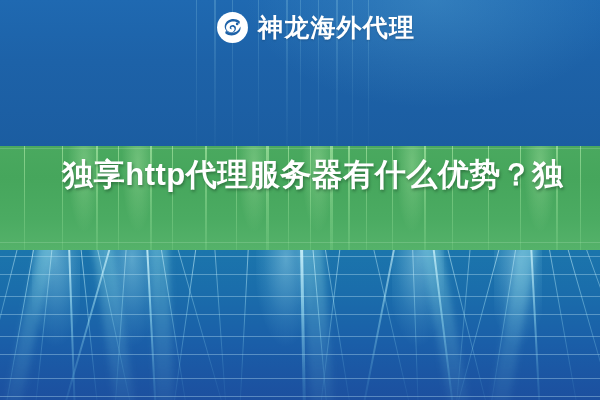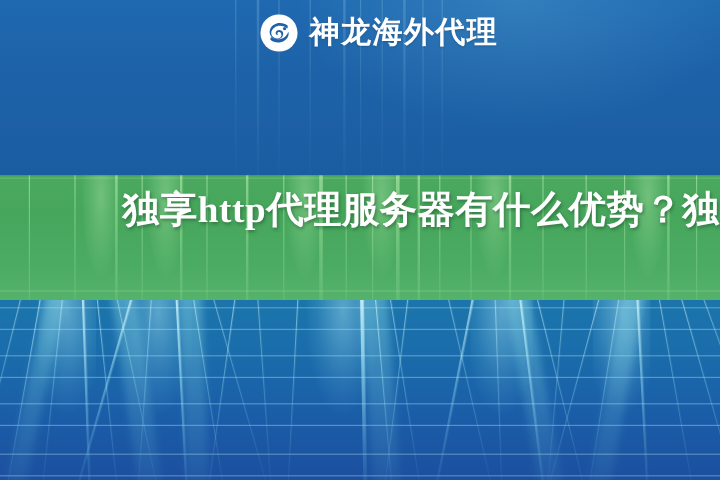"神龙海外代理" #stage { font-family: Liberation Serif, serif -> Liberation Sans, sans-serif }
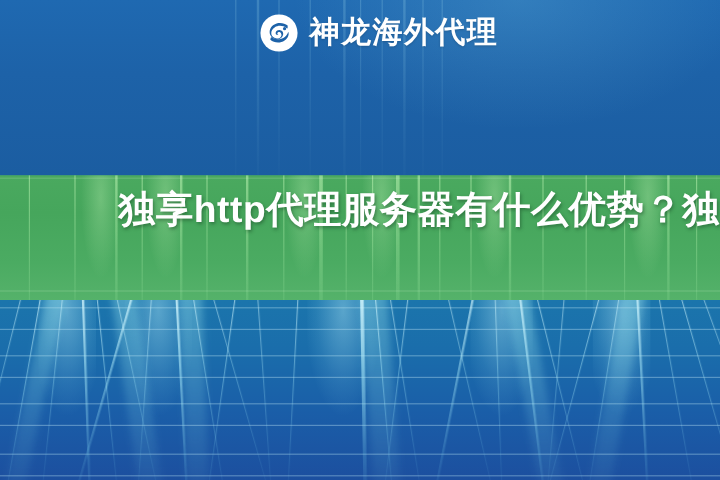"独享http代理服务器有什么优势？独" .headline .ln1 { text-align: right -> center }
